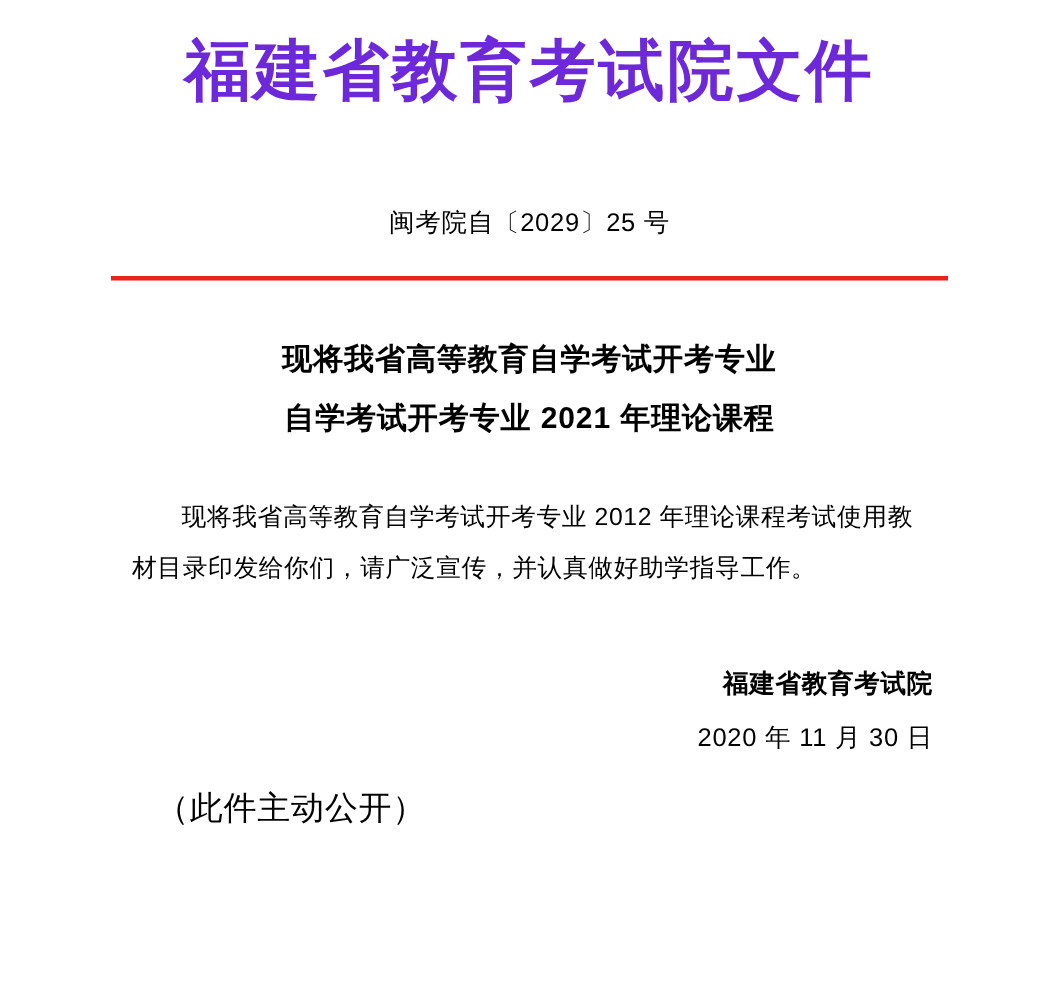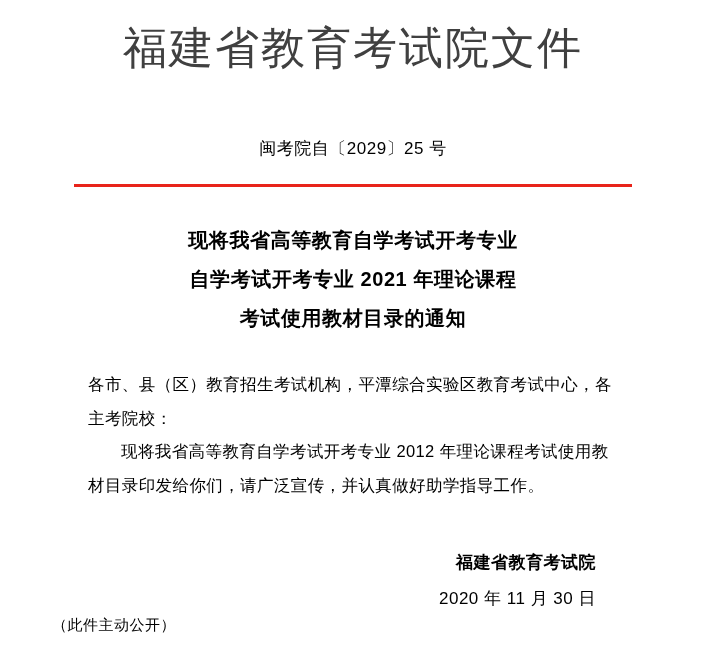"福建省教育考试院文件" .doc-title { color: #404040 -> #6d28d9; font-weight: normal -> bold }
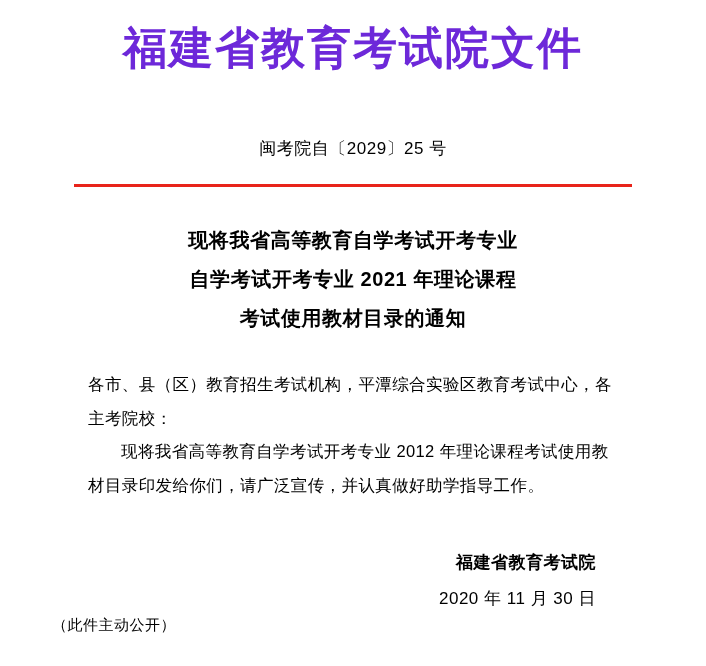"考试使用教材目录的通知" div { html: <div>考试使用教材目录的通知</div> -> none }
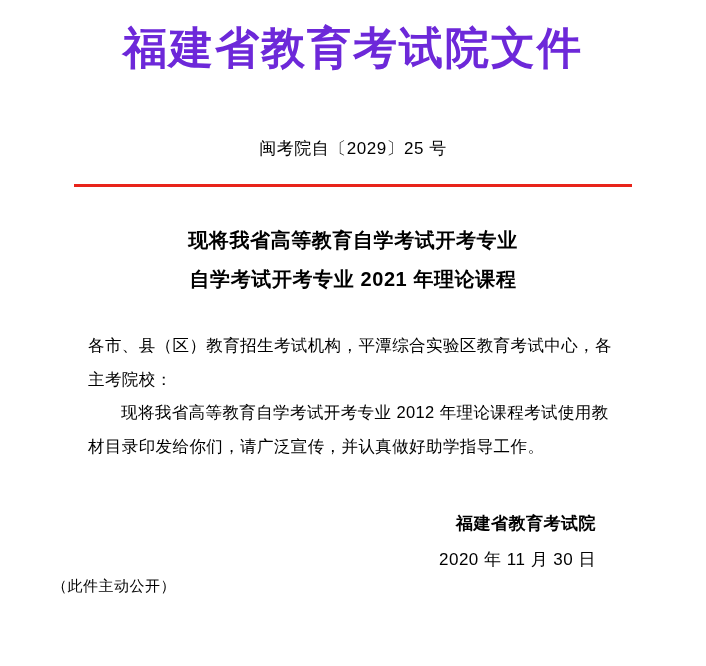"各市、县（区）教育招生考试机构，平潭综合实验区教育考试中心，各主考院校：" p { html: <p>各市、县（区）教育招生考试机构，平潭综合实验区教育考试中心，各主考院校：</p> -> none }
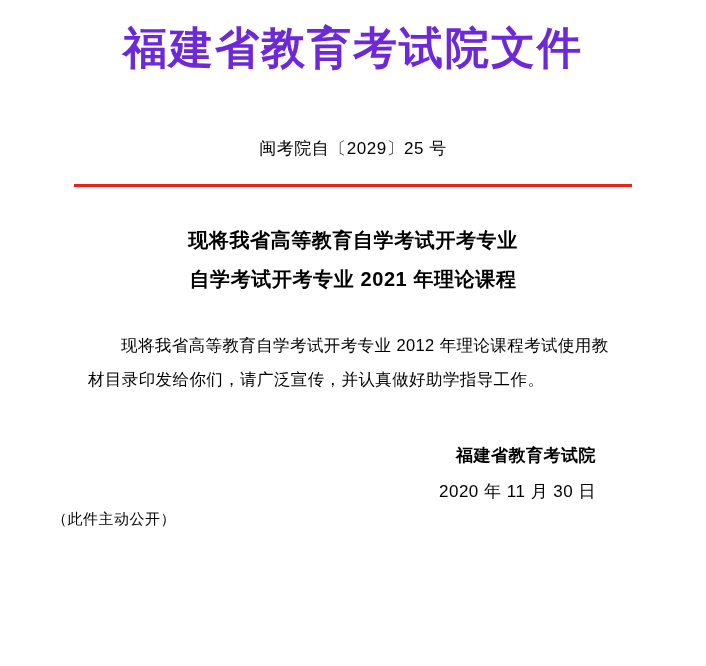"福建省教育考试院" .signature { padding-right: 110px -> 84px }
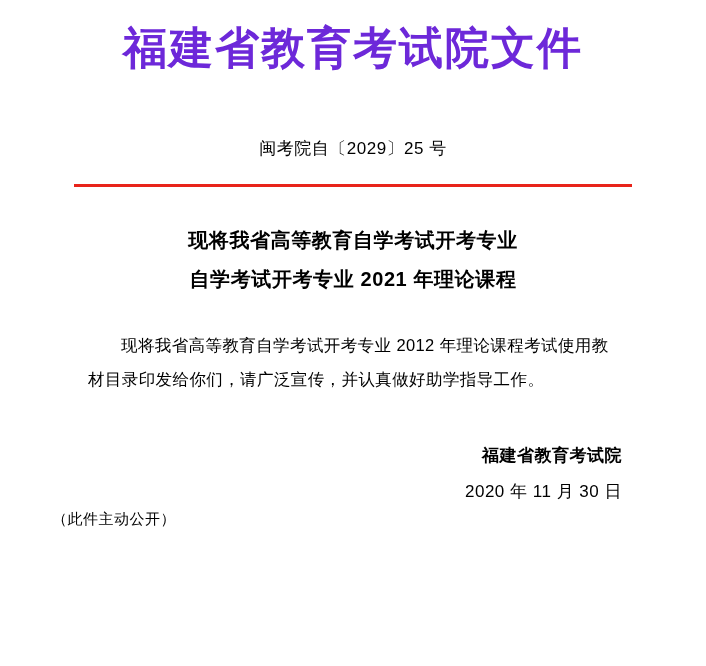"（此件主动公开）" .footnote { font-size: 15px -> 22px; margin-top: 0 -> 14px; padding-left: 52px -> 104px }
